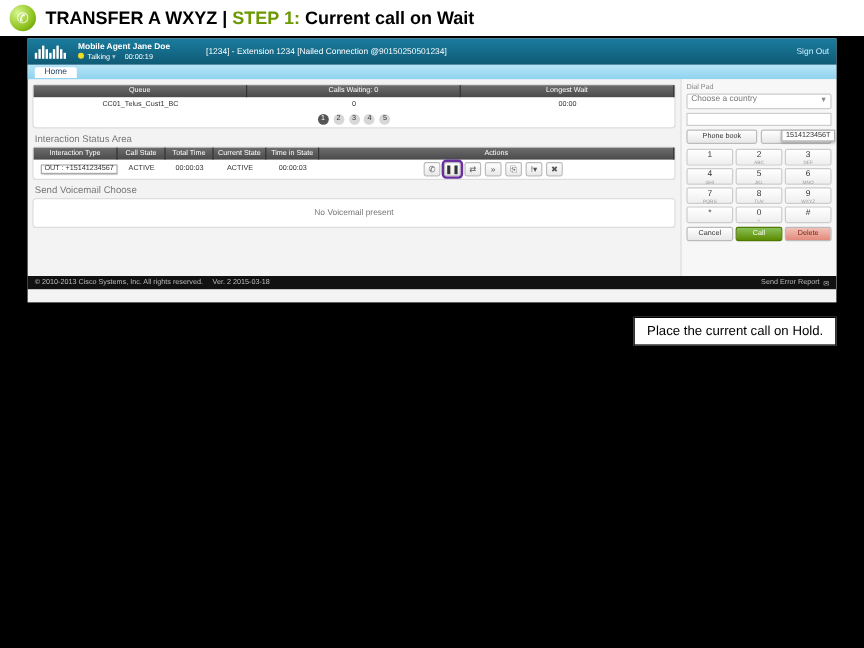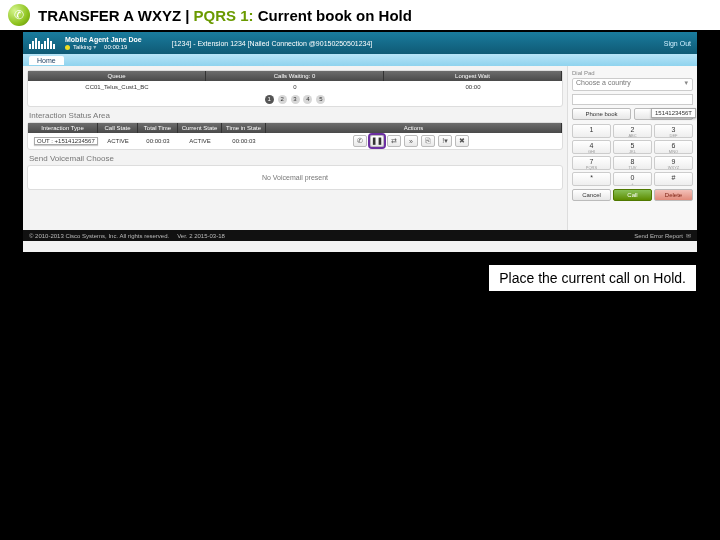"PQRS 1:" span.step { text: PQRS -> STEP }
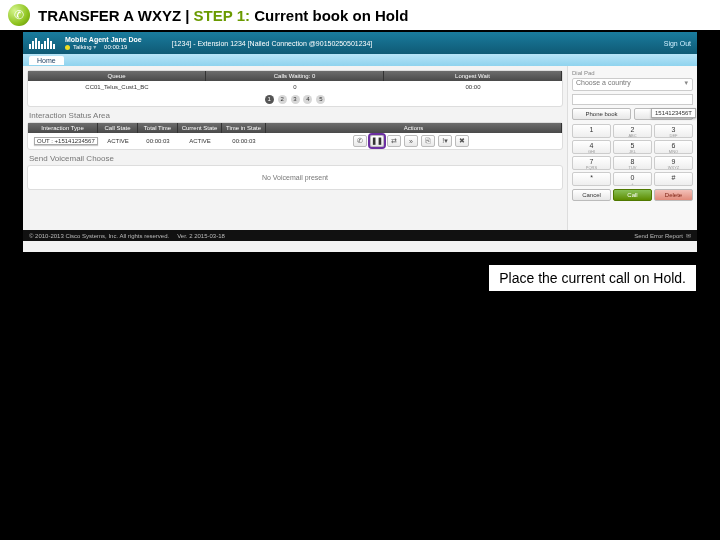"Current book on Hold" span { text: book on Hold -> call on Wait }
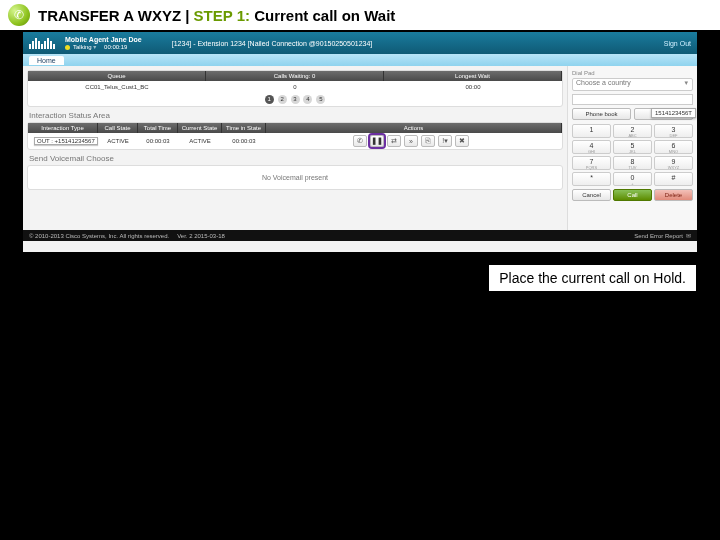"Place the current call on" .caption { font-size: 14px -> 11px }
